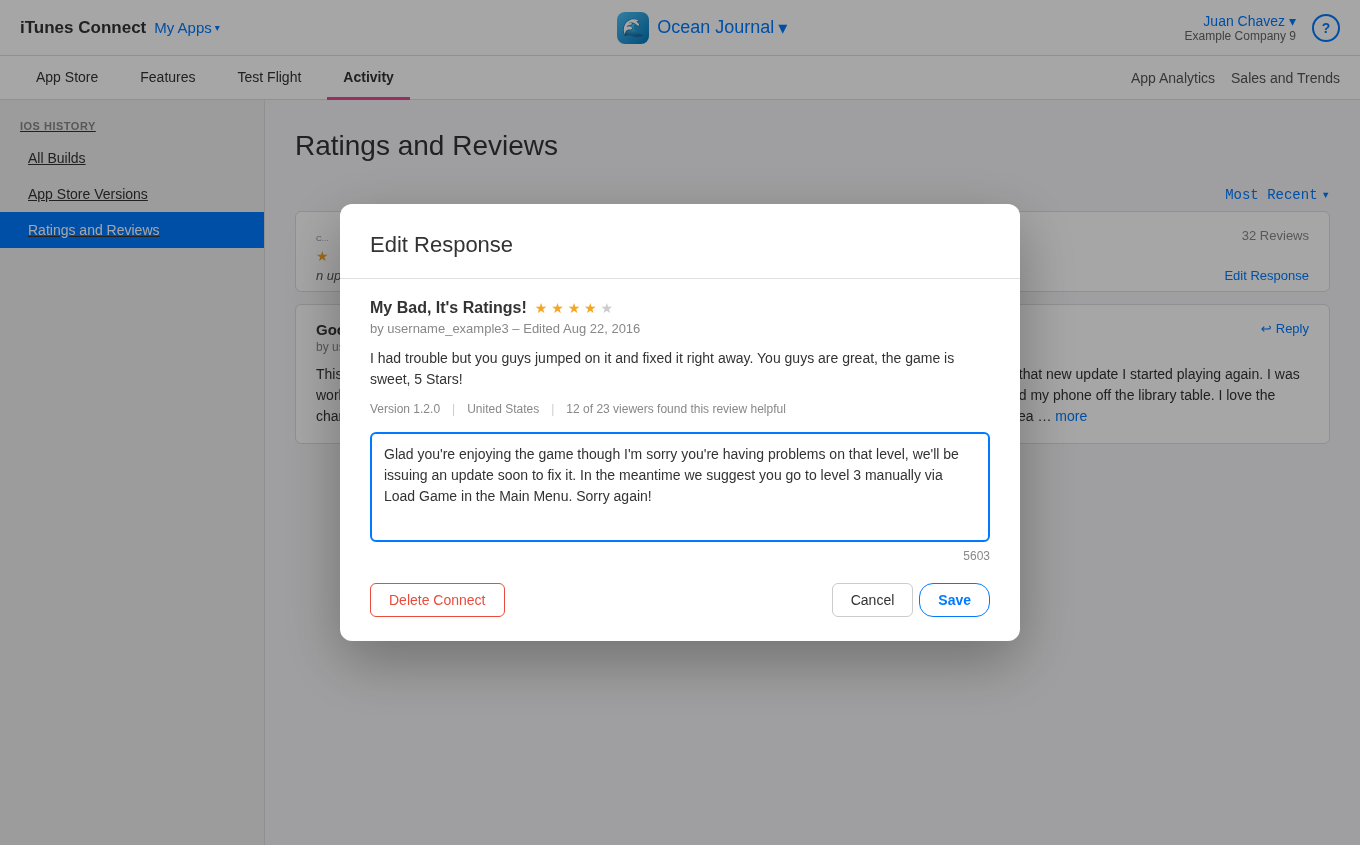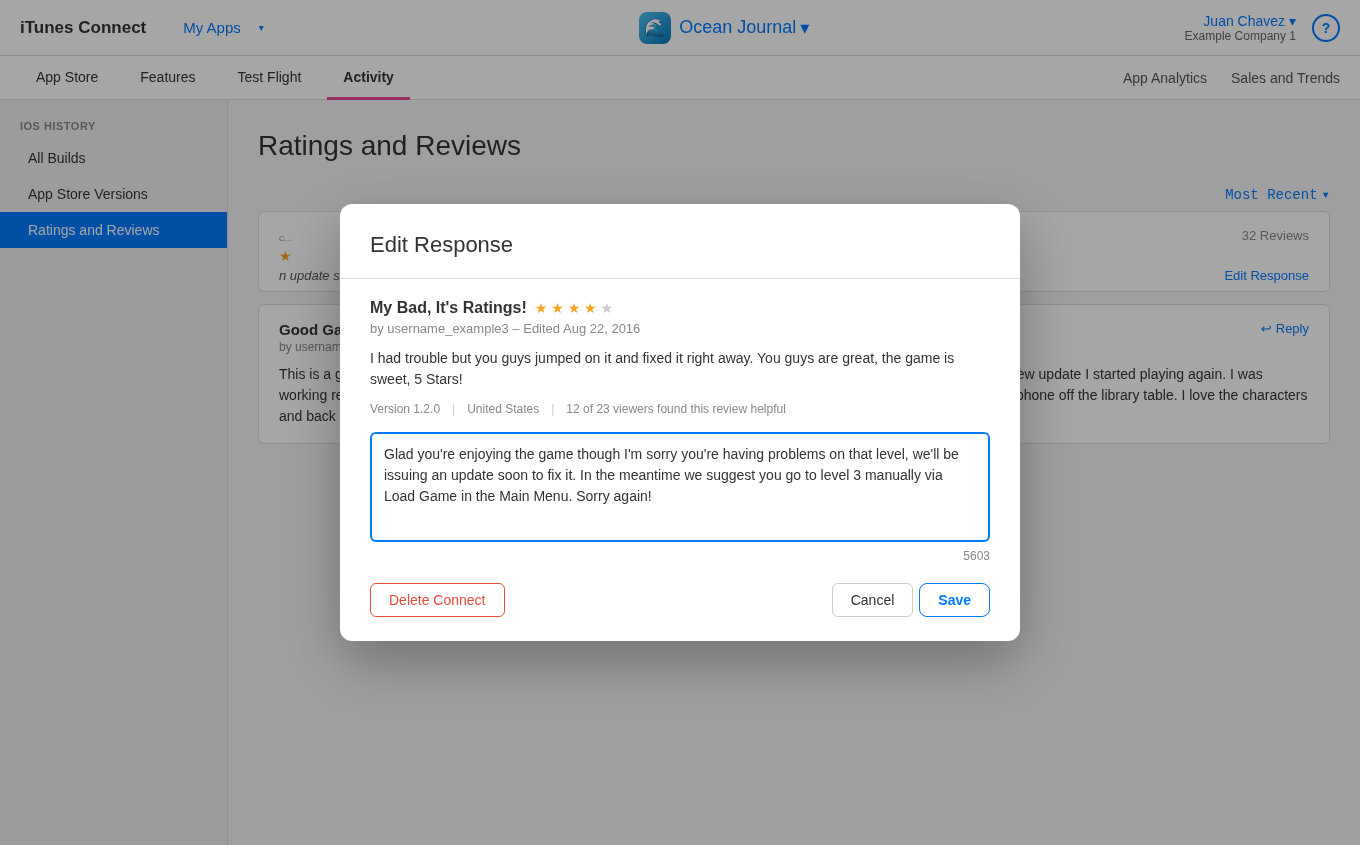"My Apps" .my-apps-link { gap: 18px -> 3px; margin-left: 29px -> none }
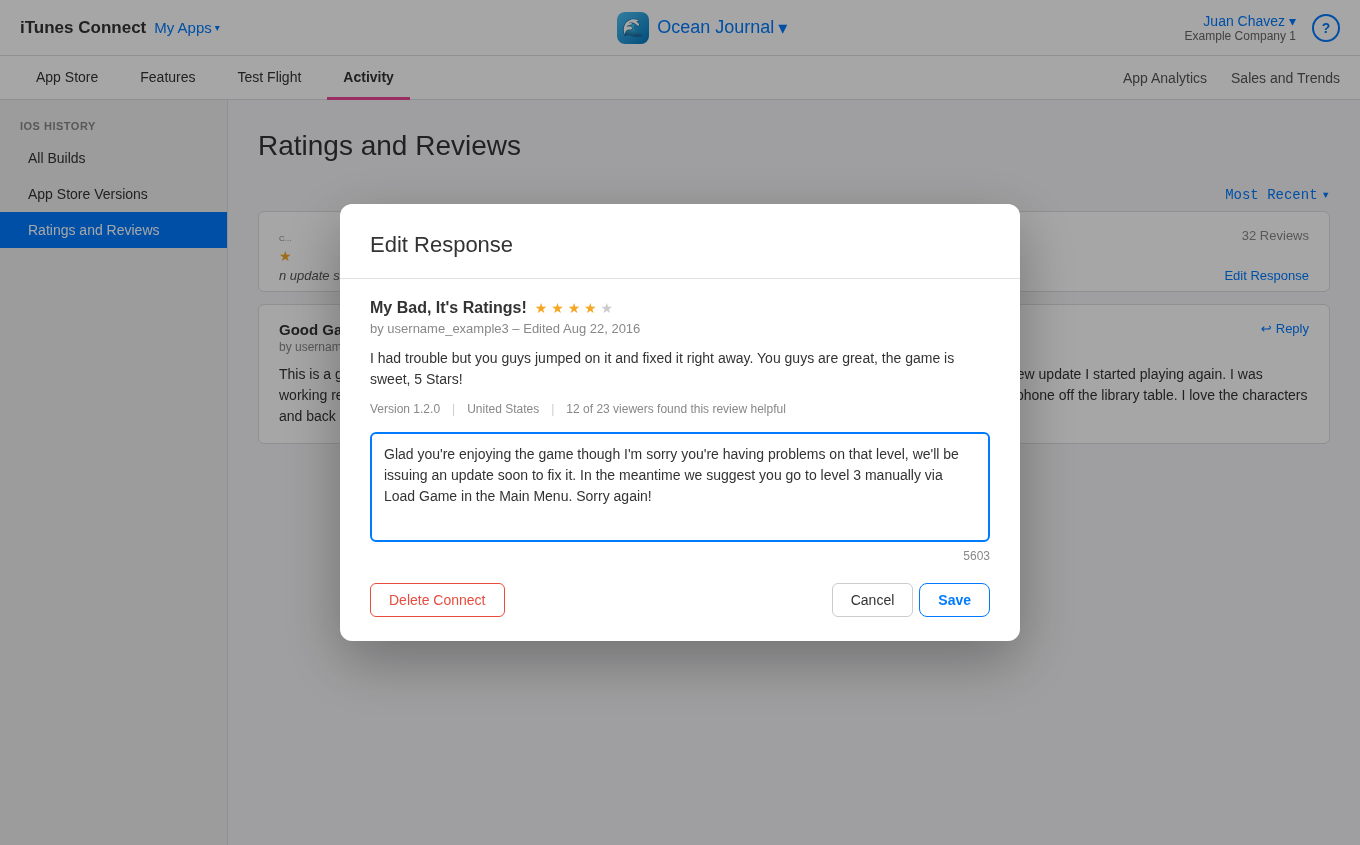"Example Company 1" div.user-company { text: 1 -> 9 }
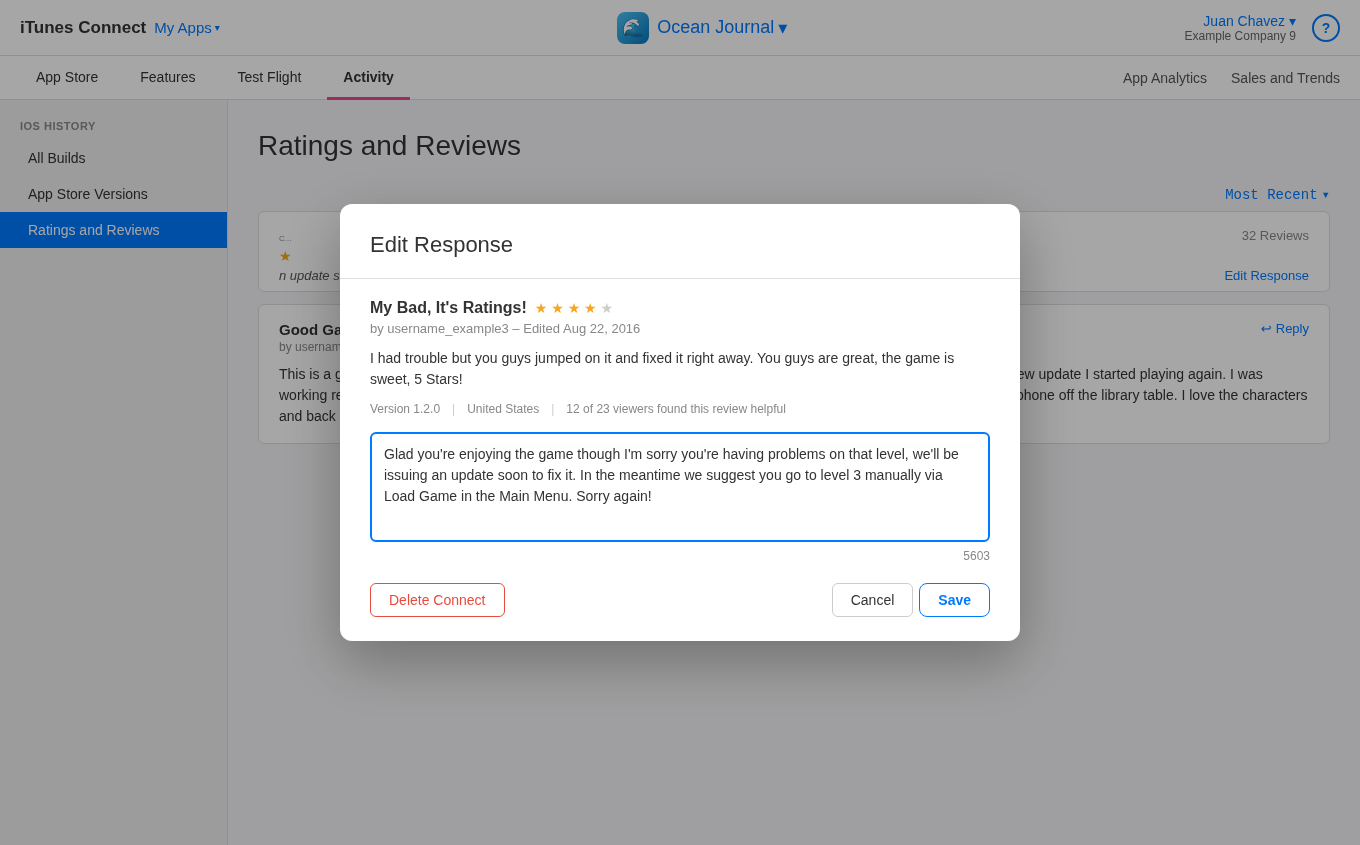"App Analytics" .second-nav-right { gap: 24px -> 16px }
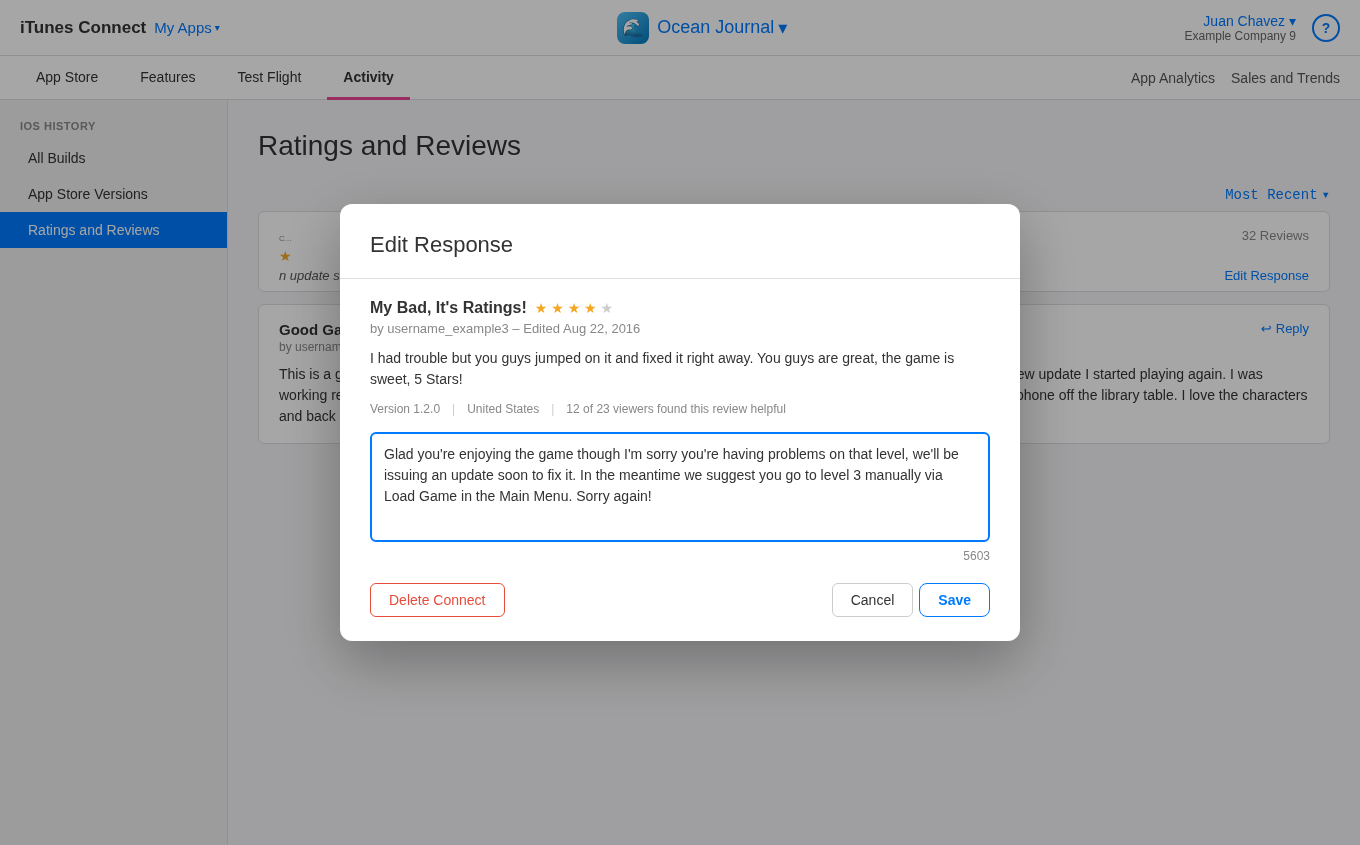"IOS HISTORY" .sidebar { text-decoration: none -> underline; width: 228px -> 265px }
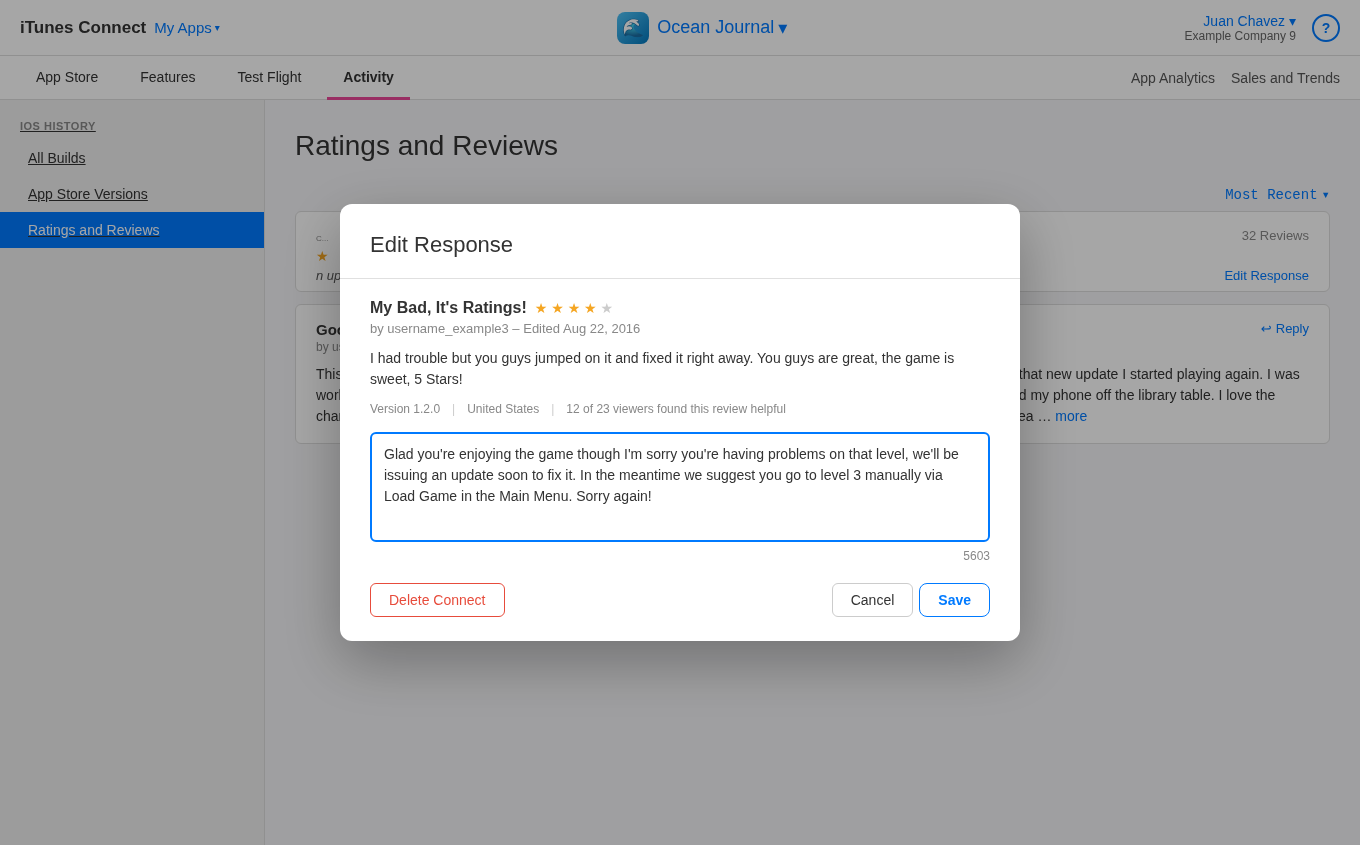"Save" .btn-save { border-radius: 8px -> 14px }
